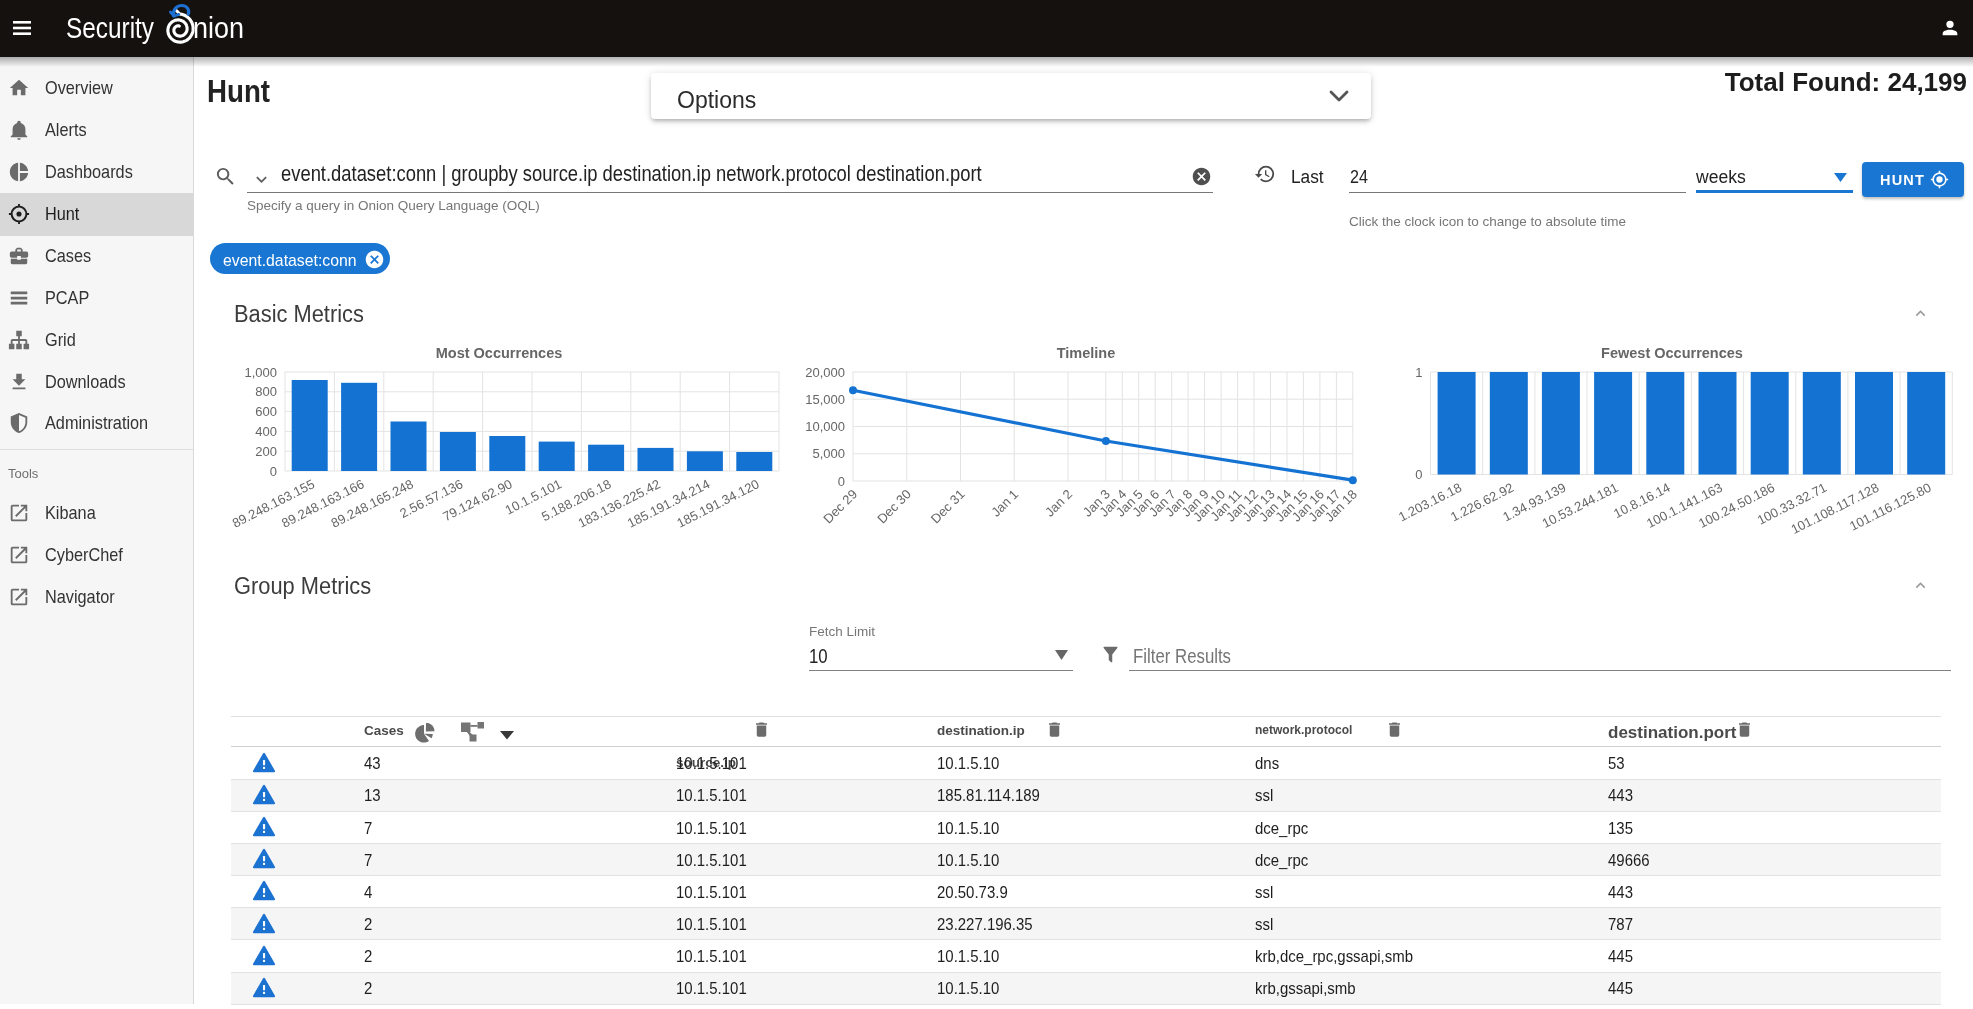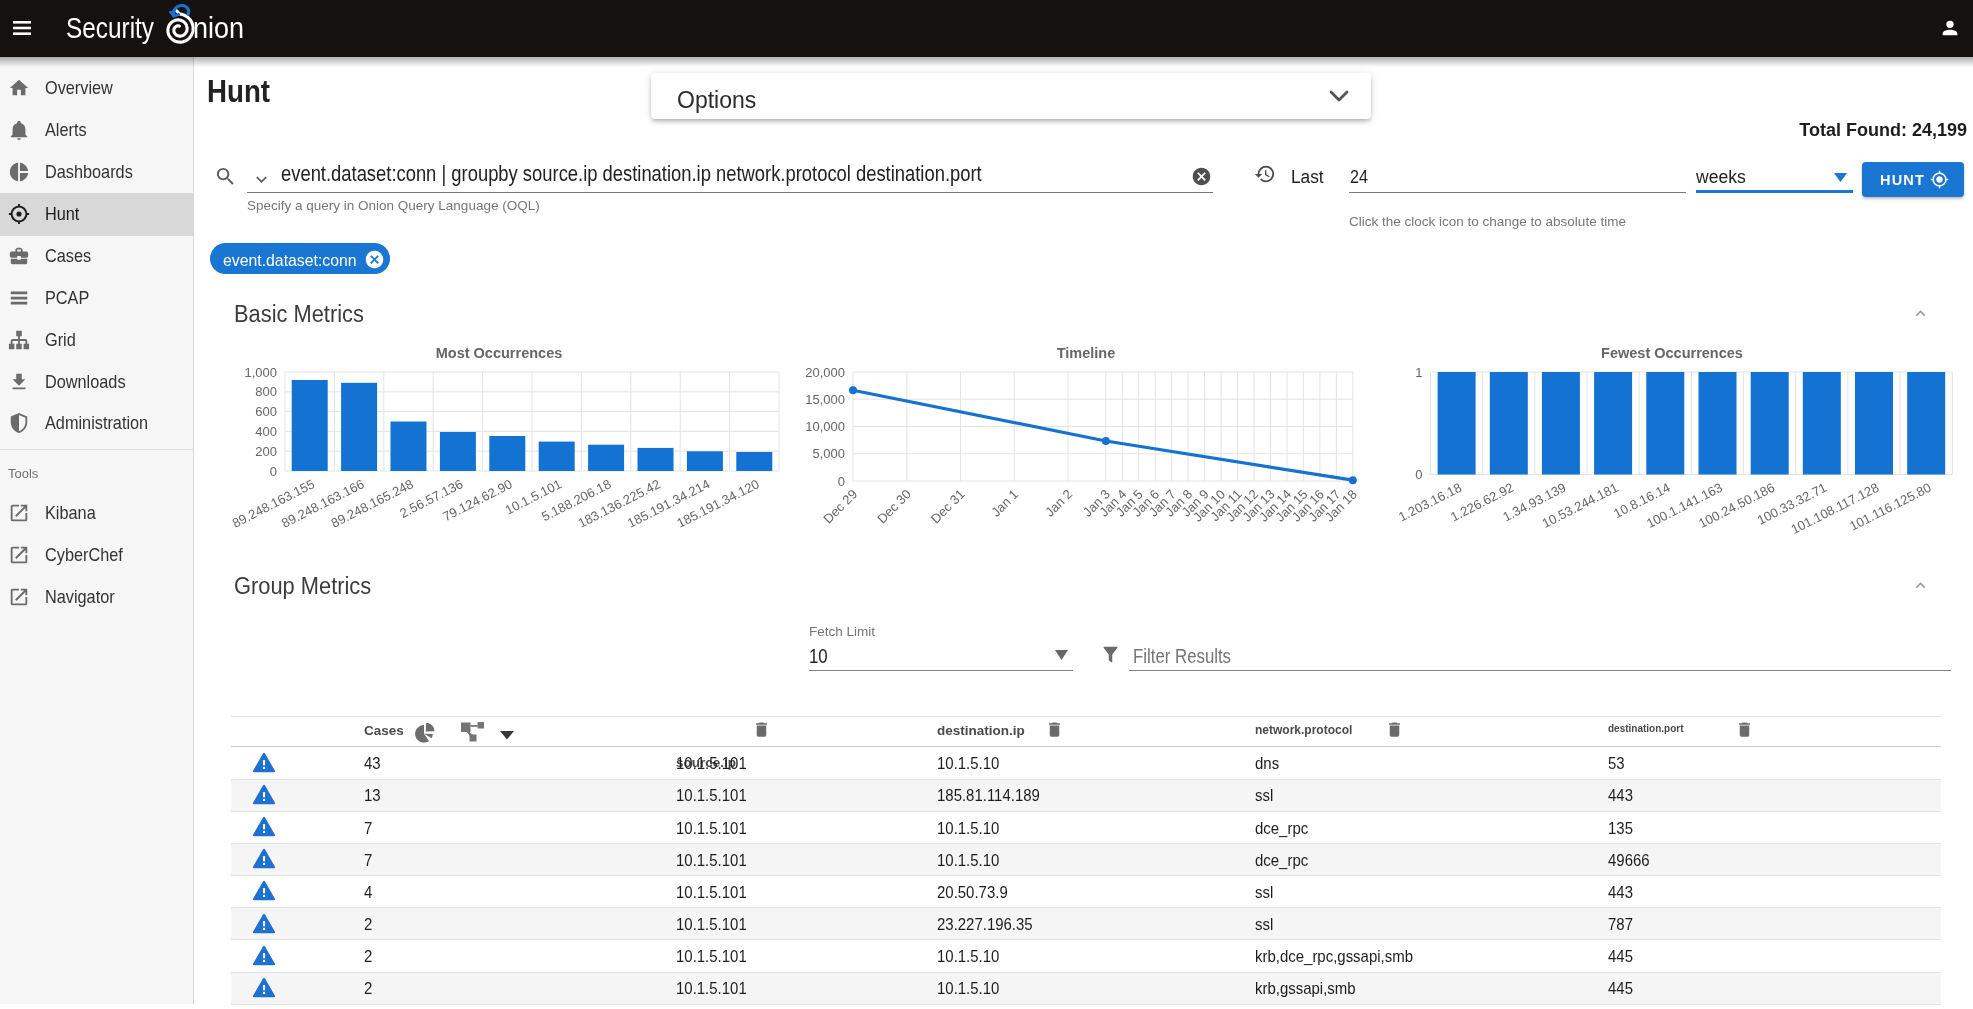"Total Found: 24,199" div.abs { font-size: 18px -> 26px; margin-top: 48px -> none }
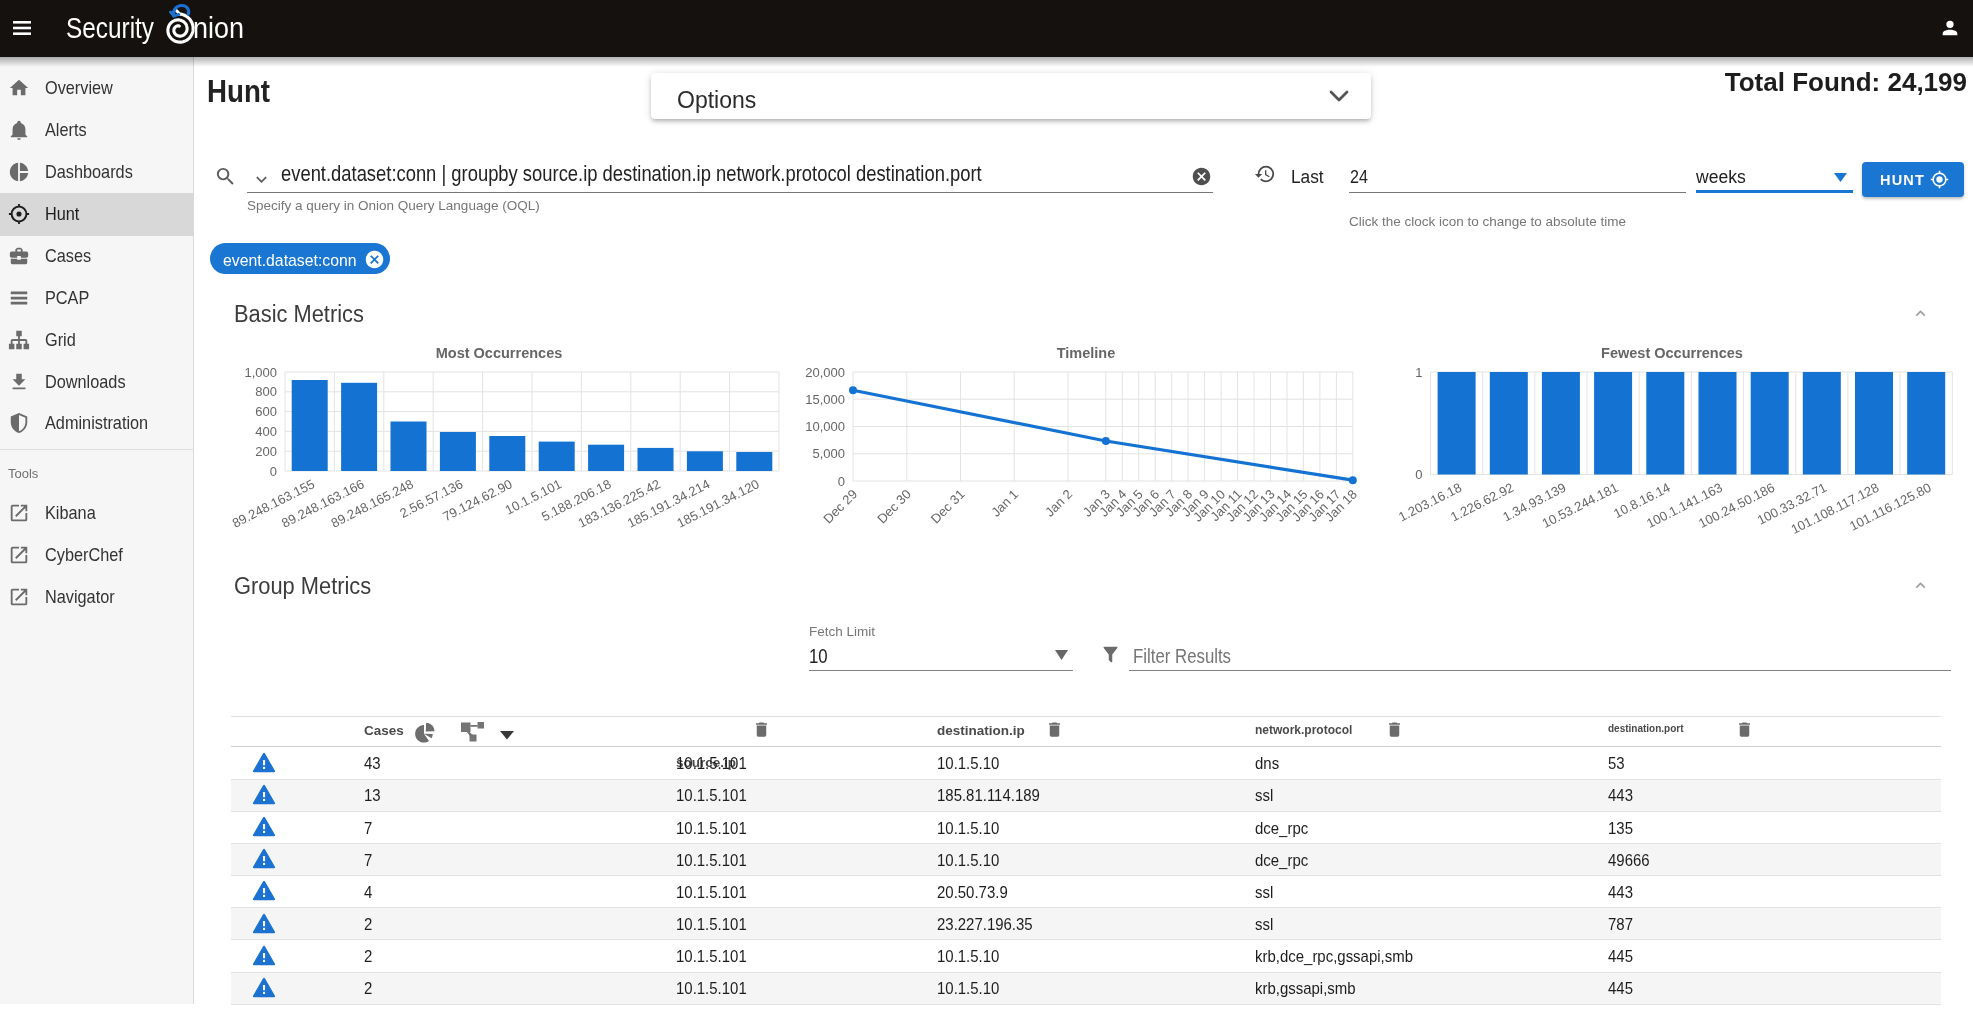"destination.port" div.abs { font-size: 10px -> 17px }
